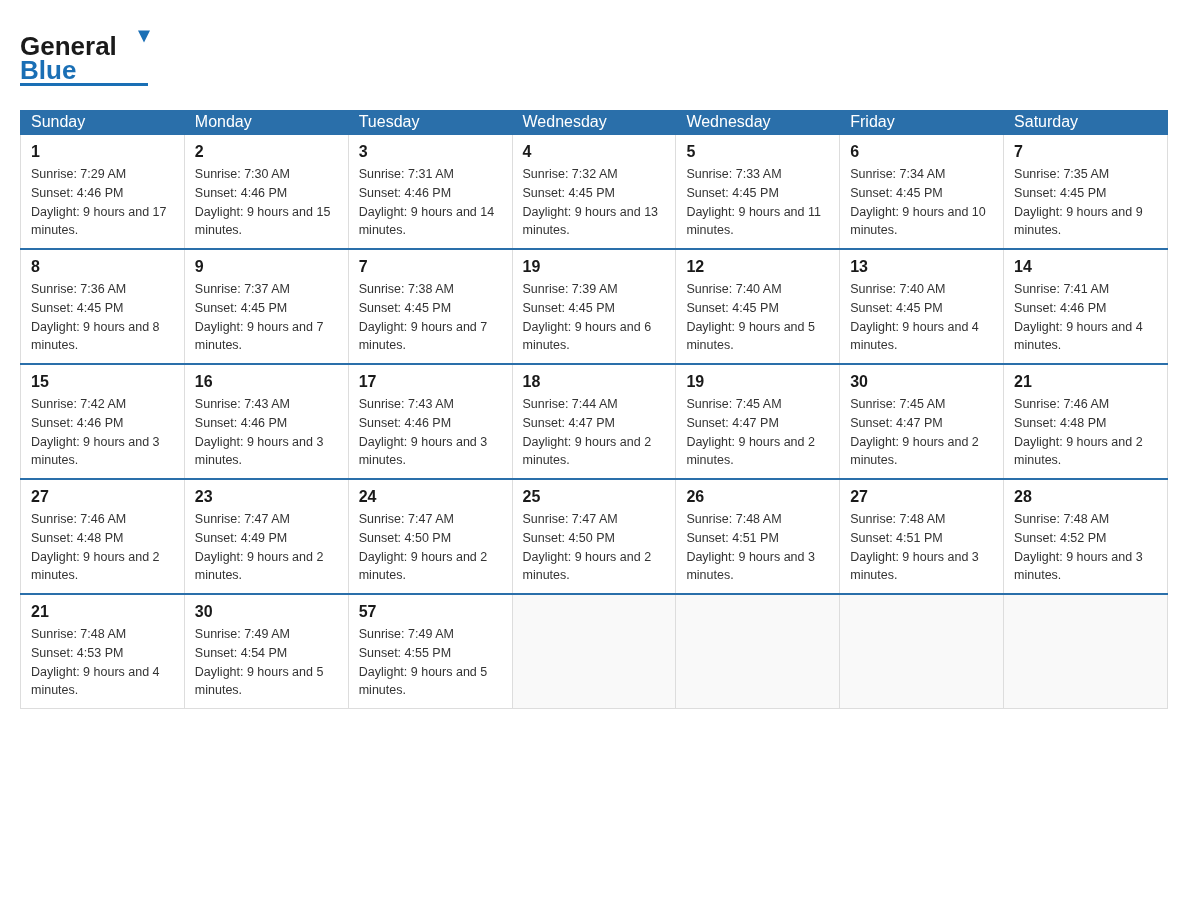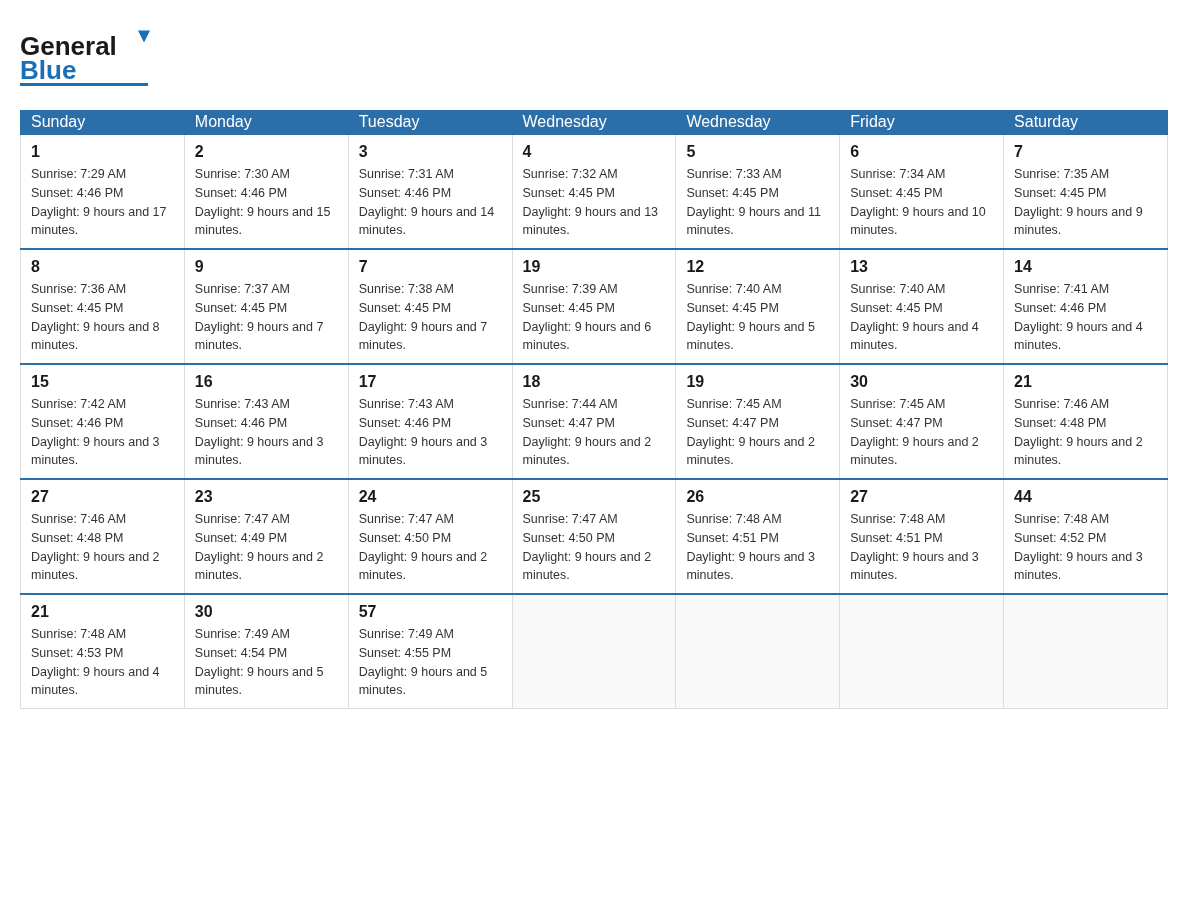"44" span.day-number { text: 44 -> 28 }
